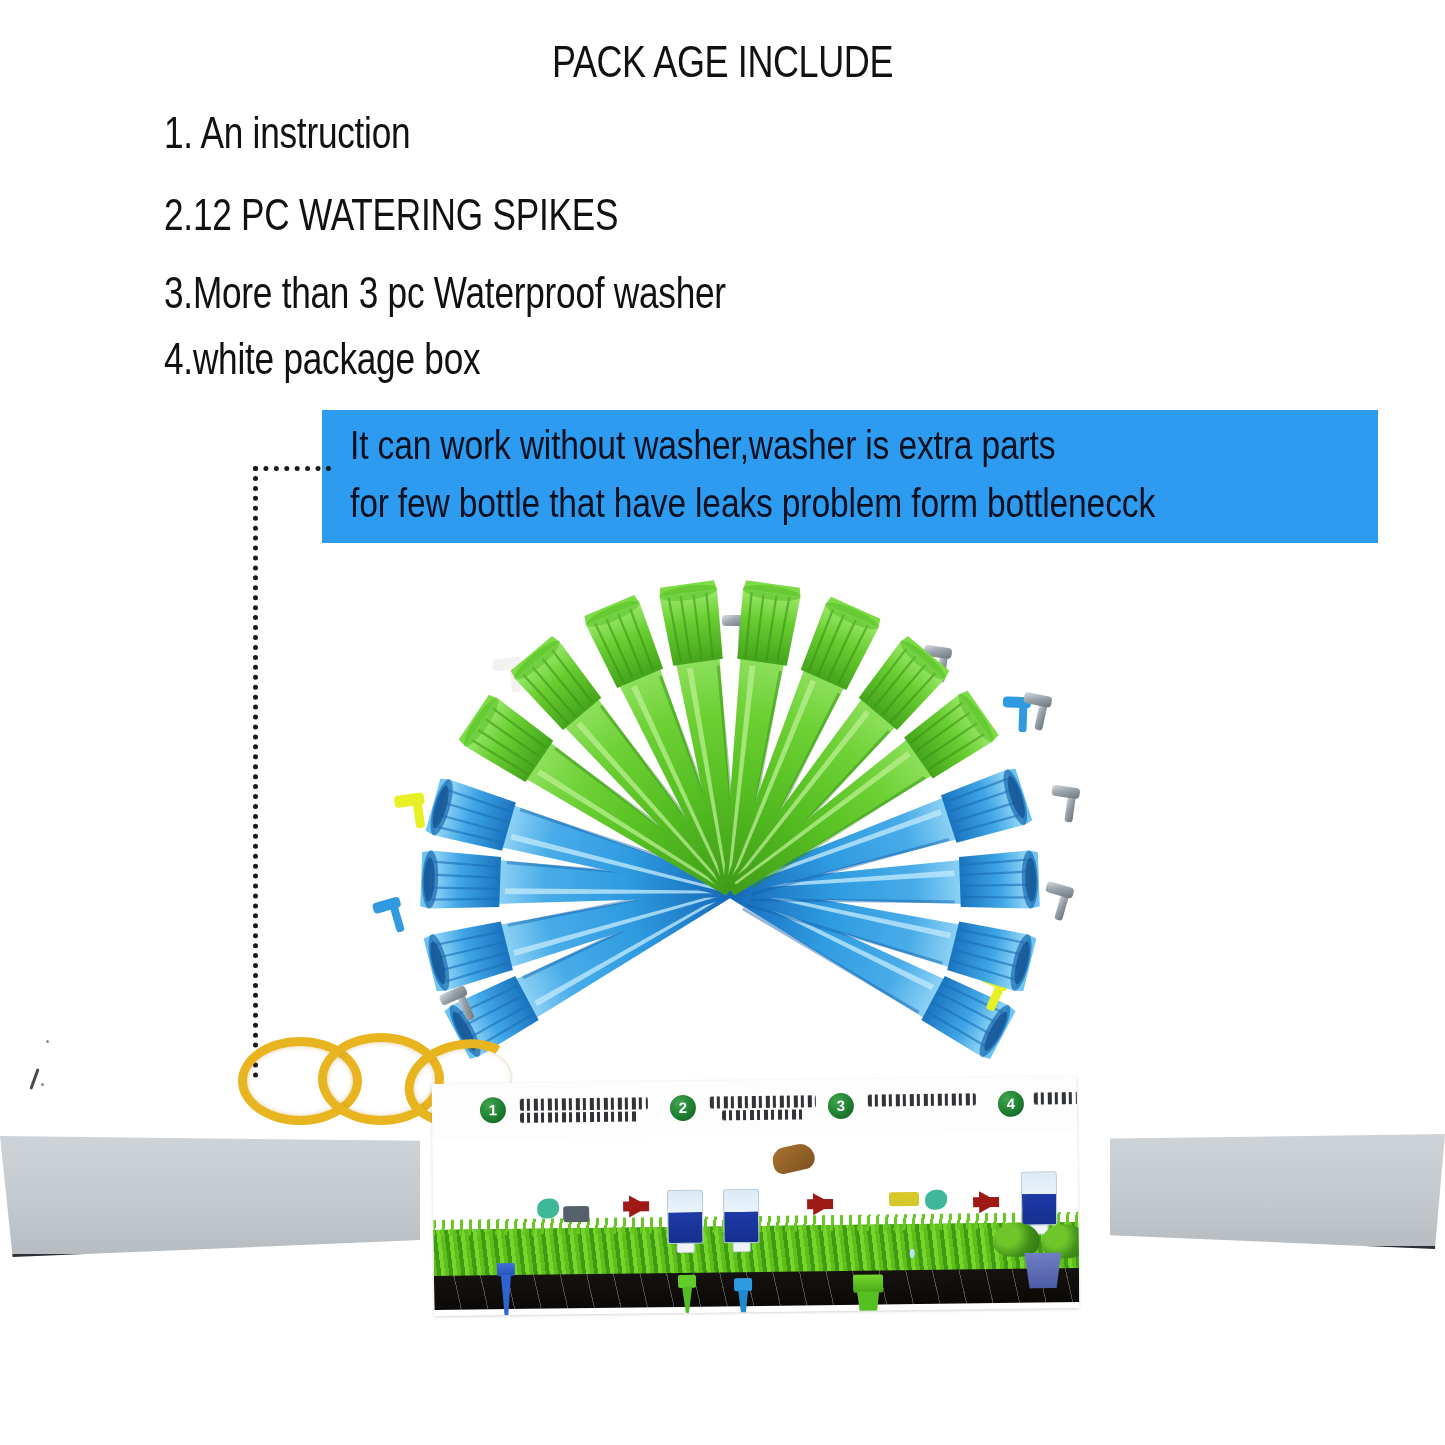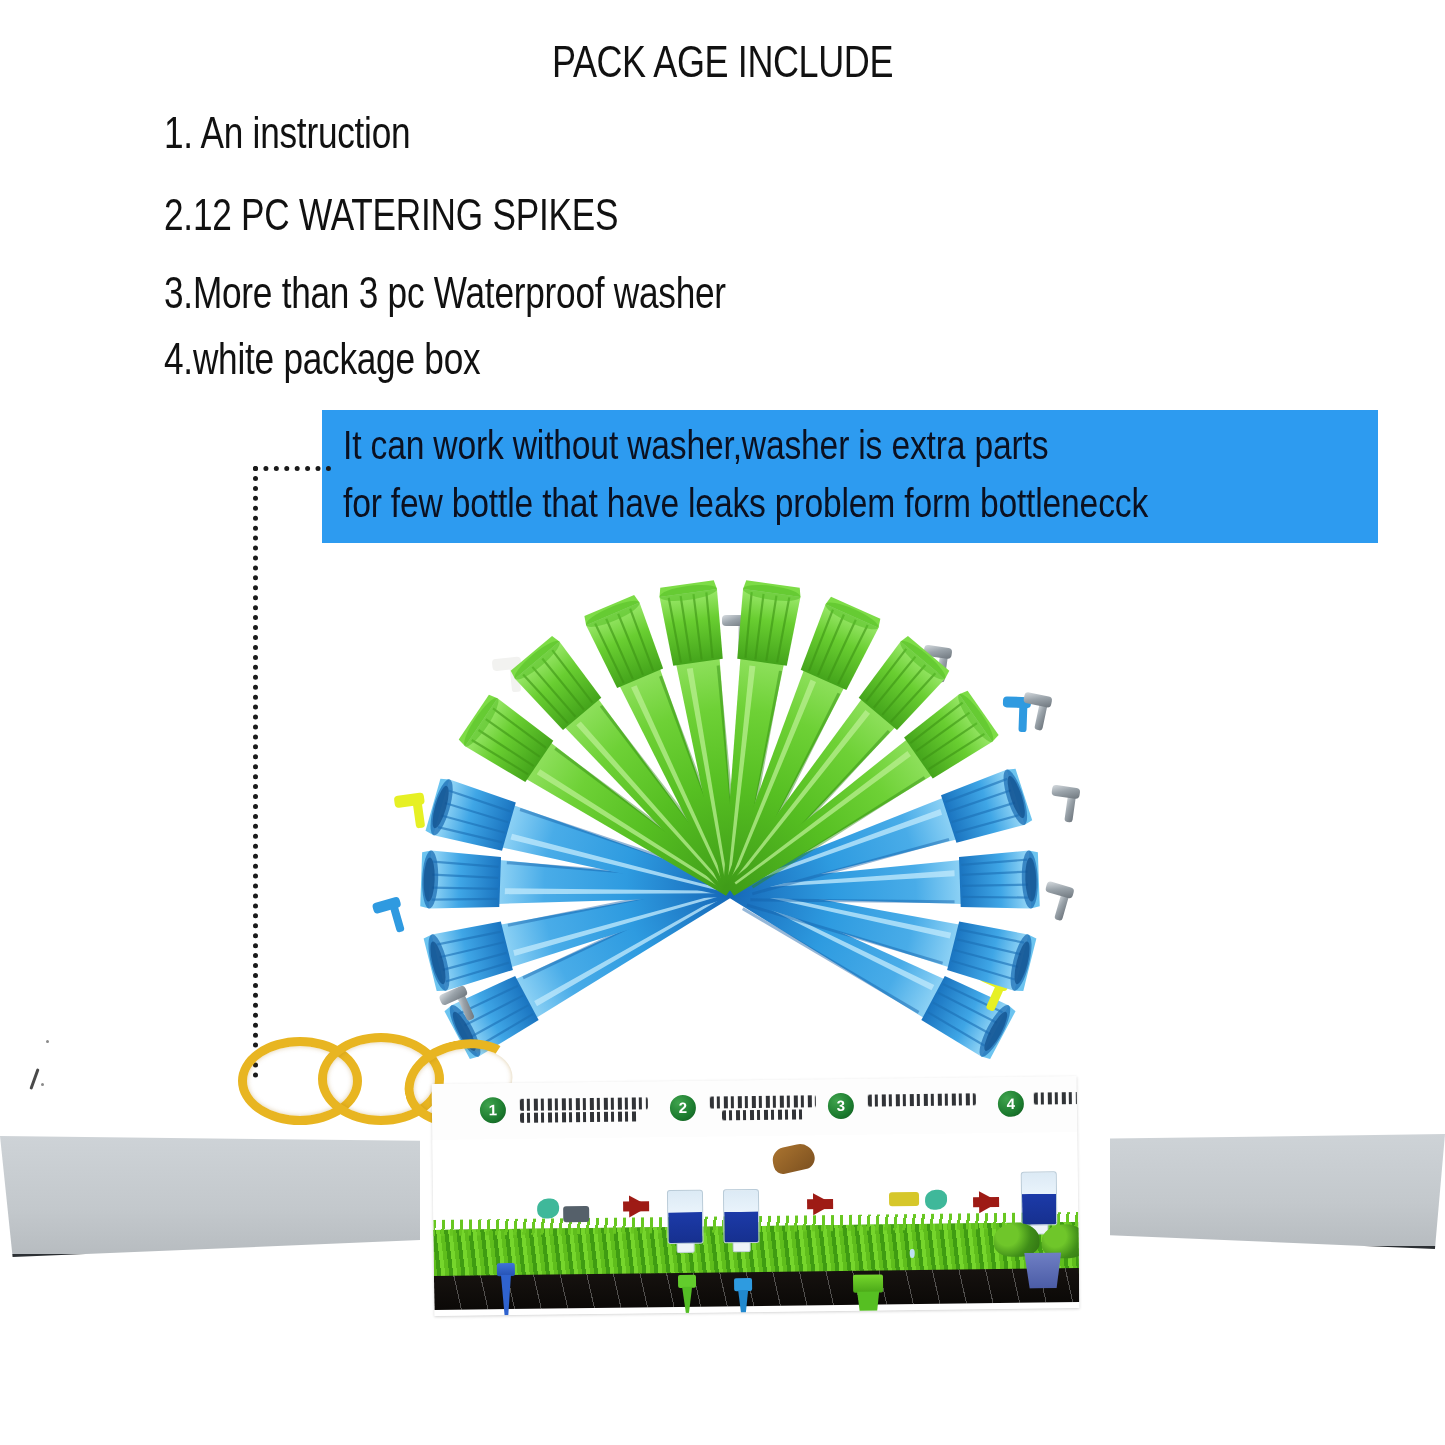"It can work without washer,washer" .banner { padding: 6px 0 0 21px -> 6px 0 0 28px }
